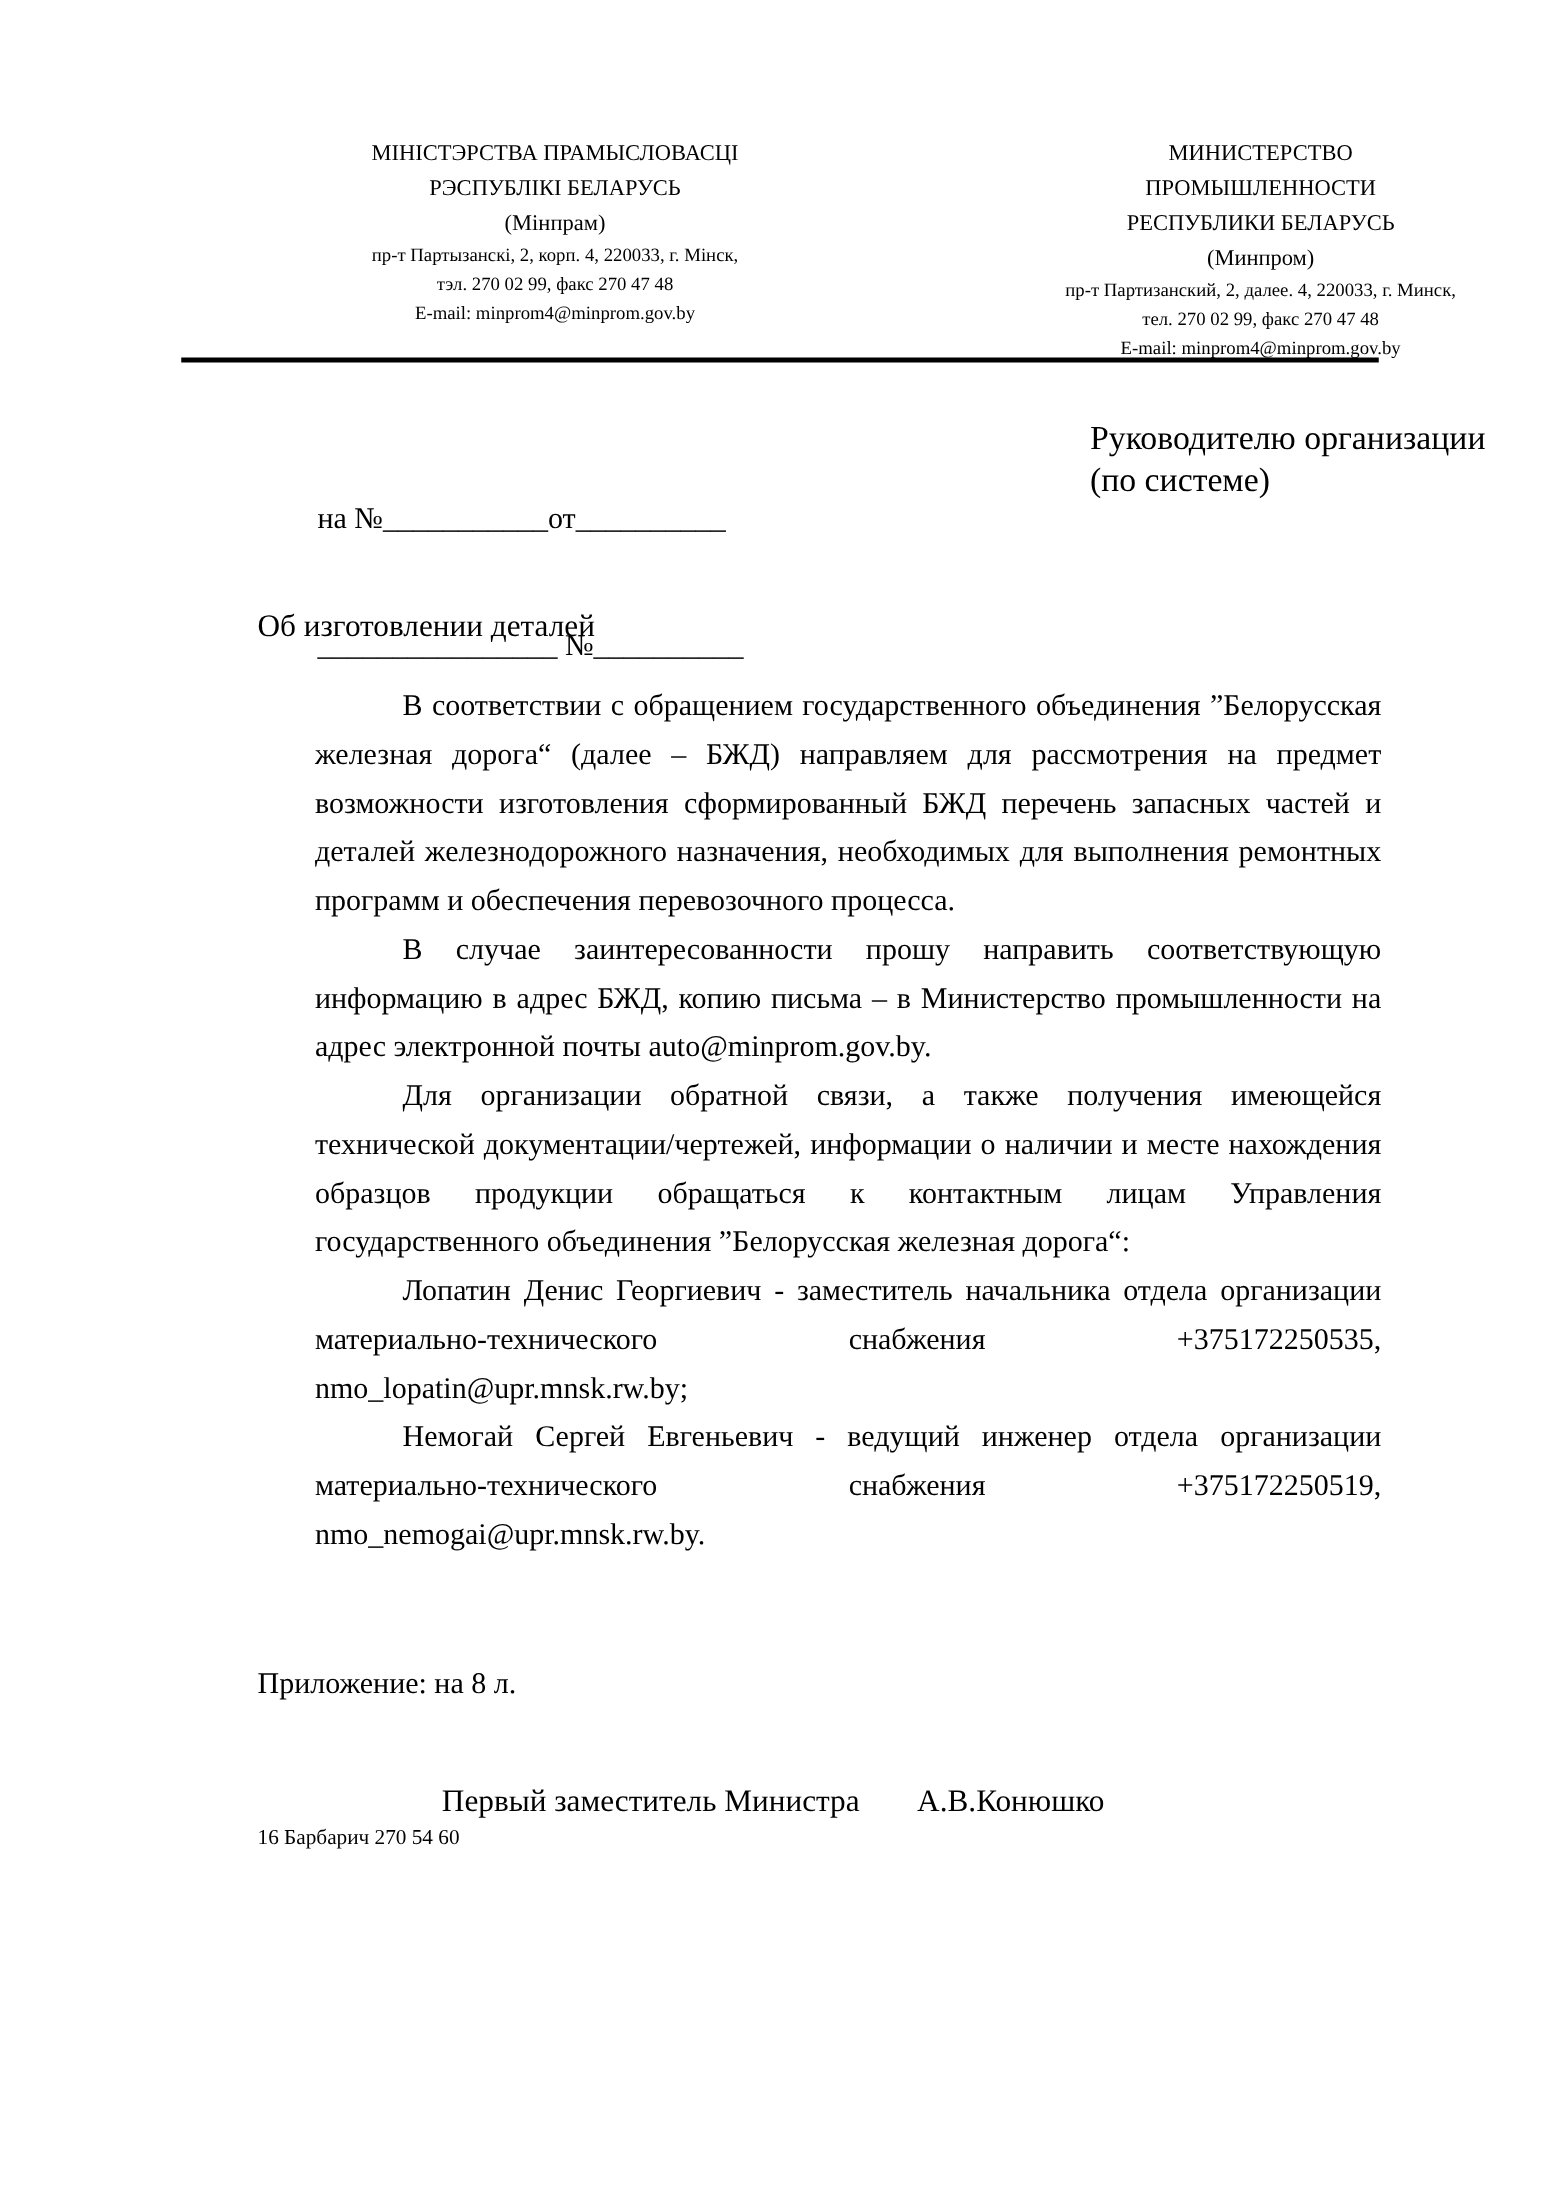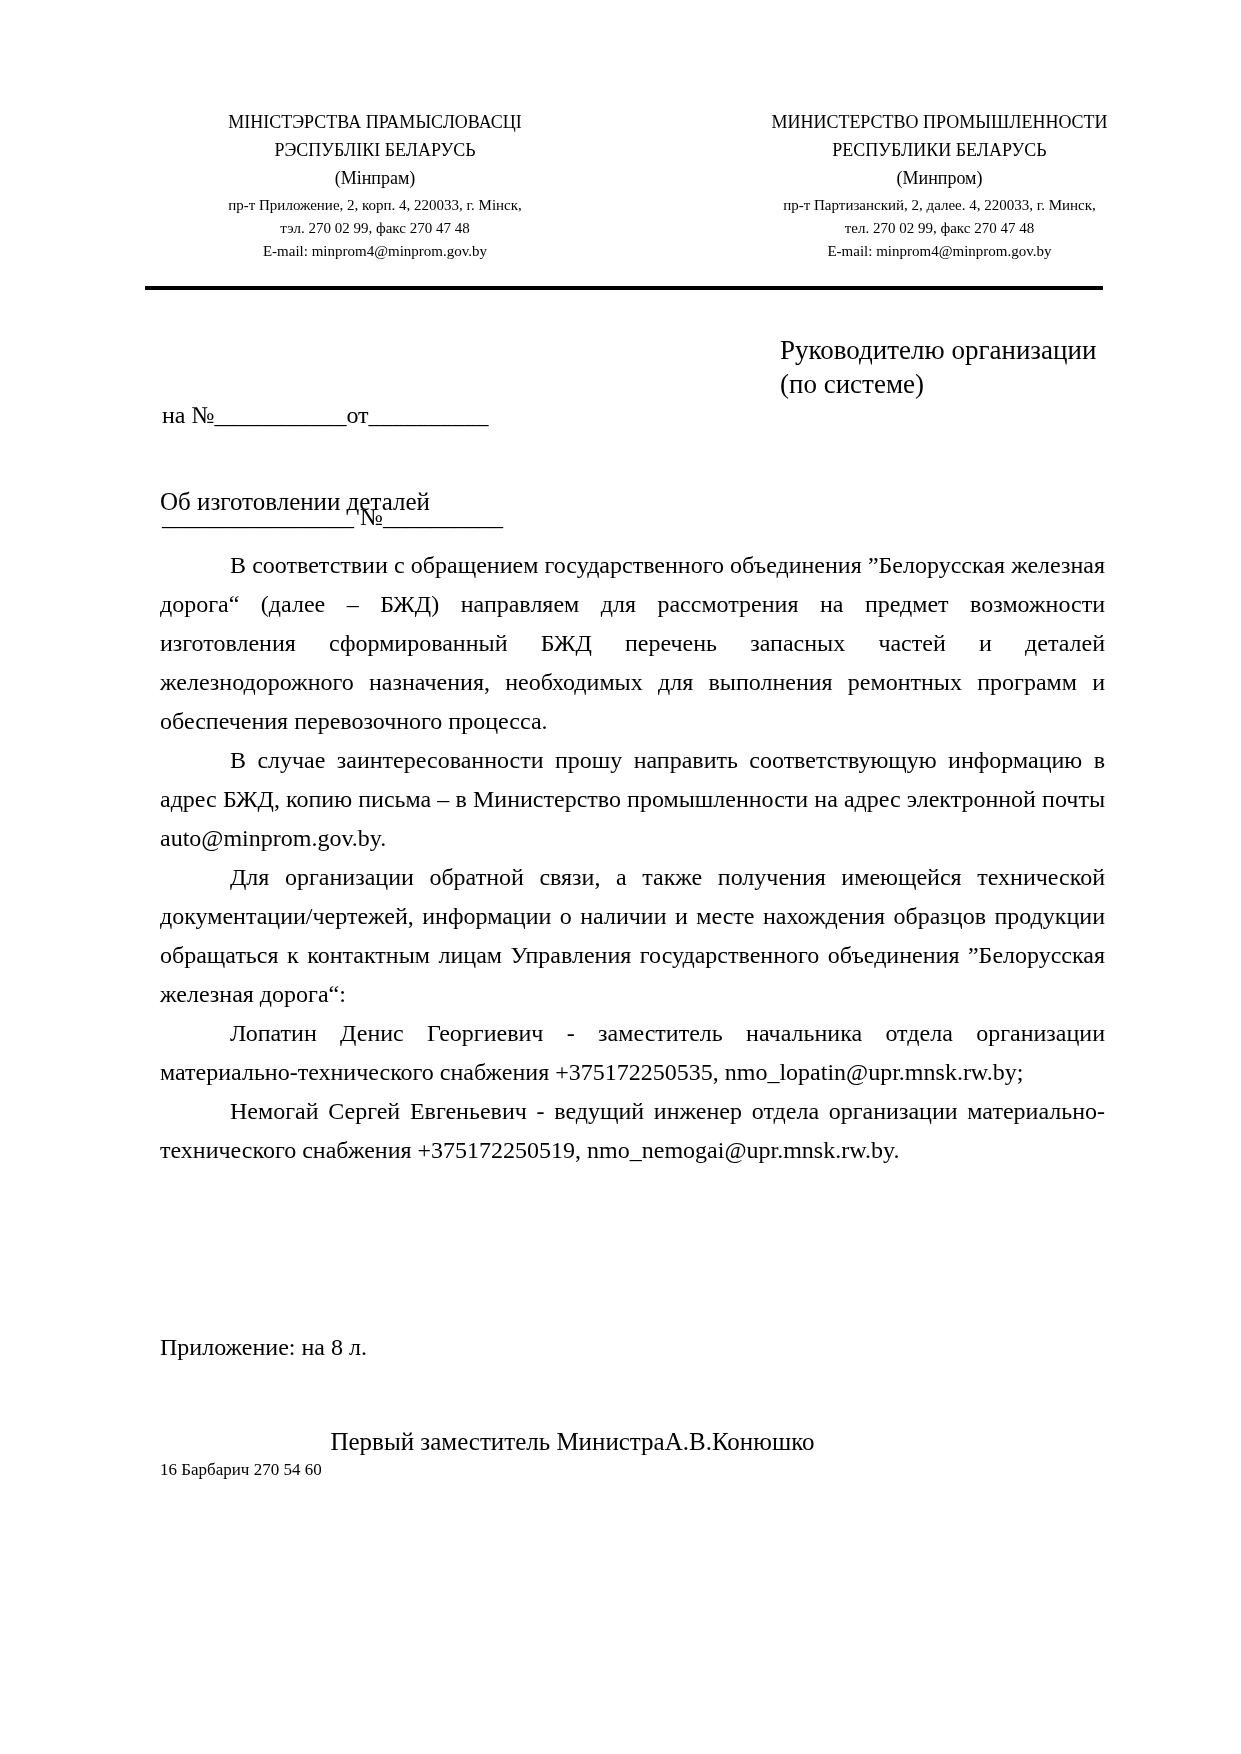"МІНІСТЭРСТВА ПРАМЫСЛОВАСЦІ" * { padding-left: none -> 46px }
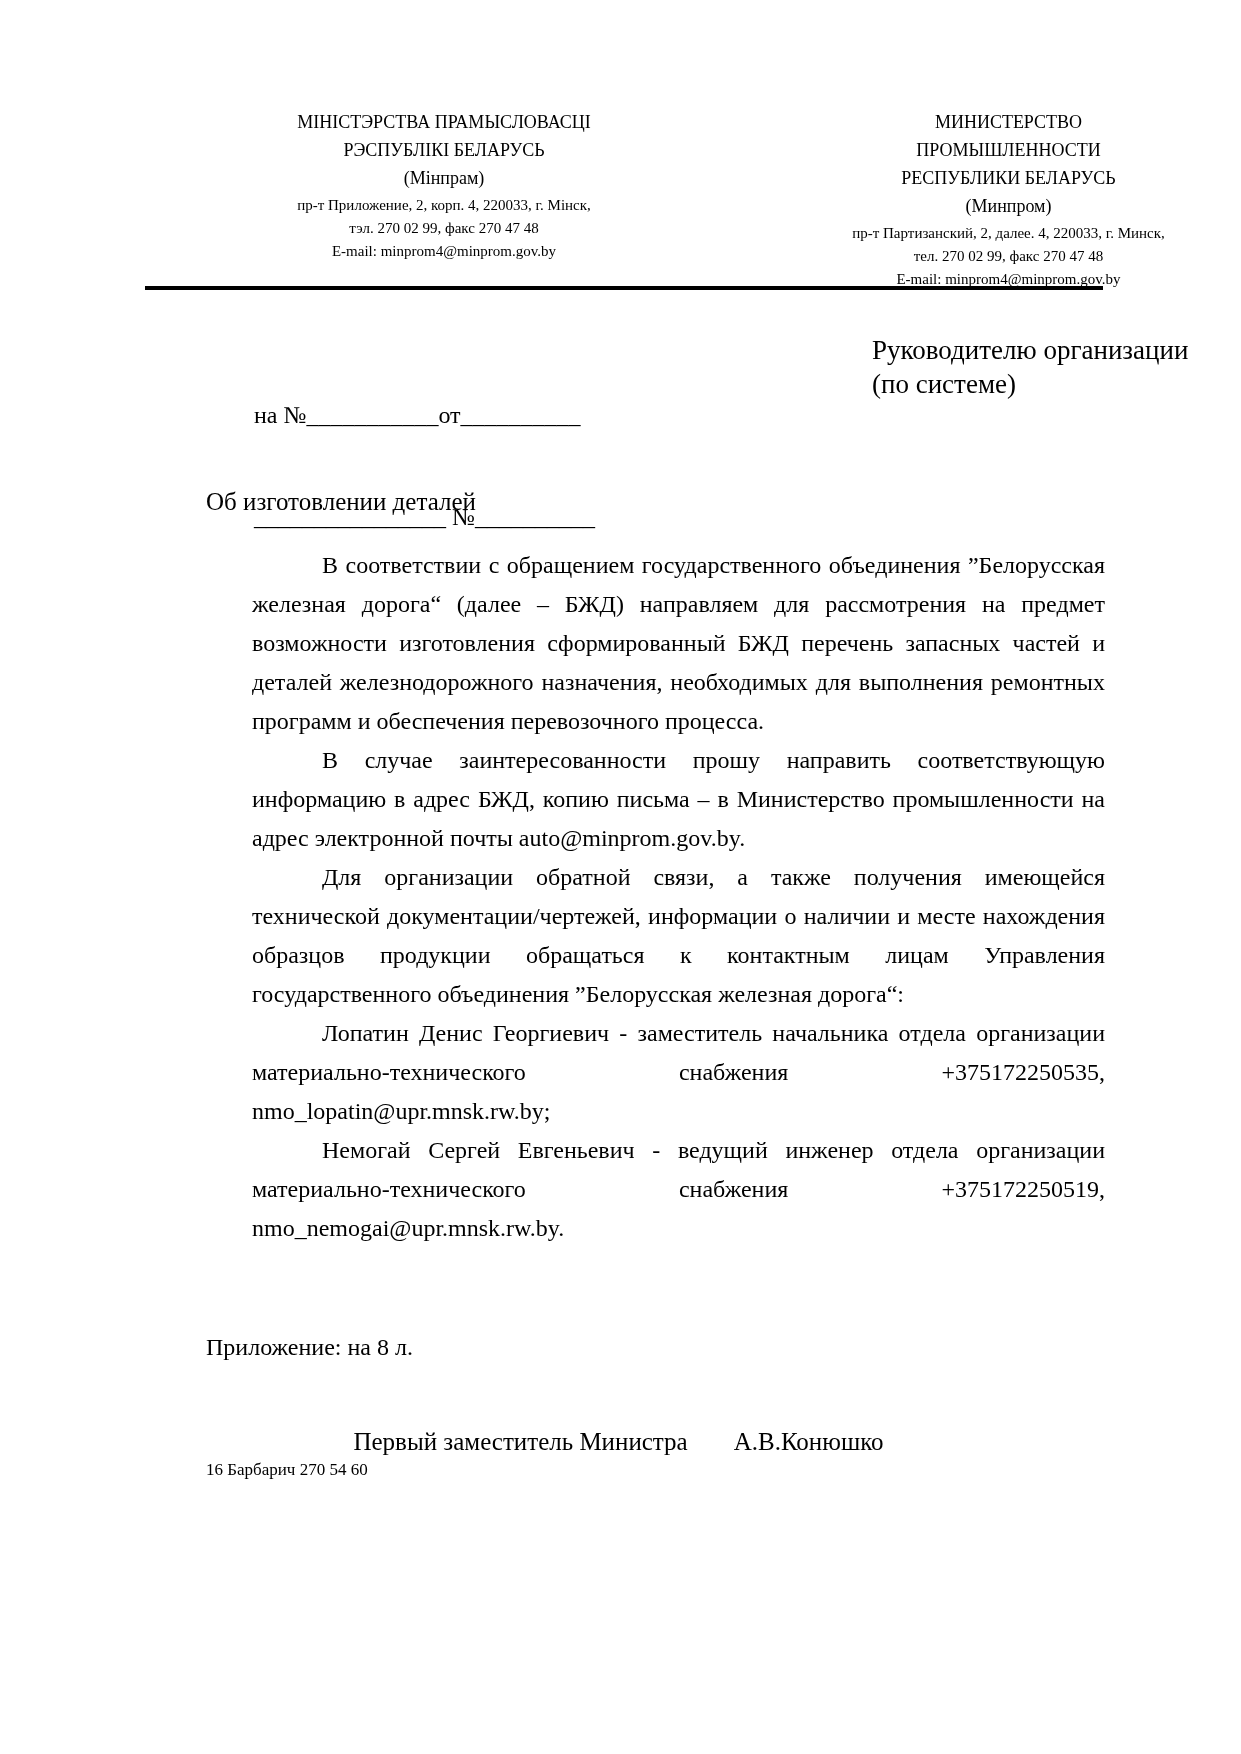"пр-т Приложение, 2, корп. 4," div { text: Приложение -> Партызанскі }
